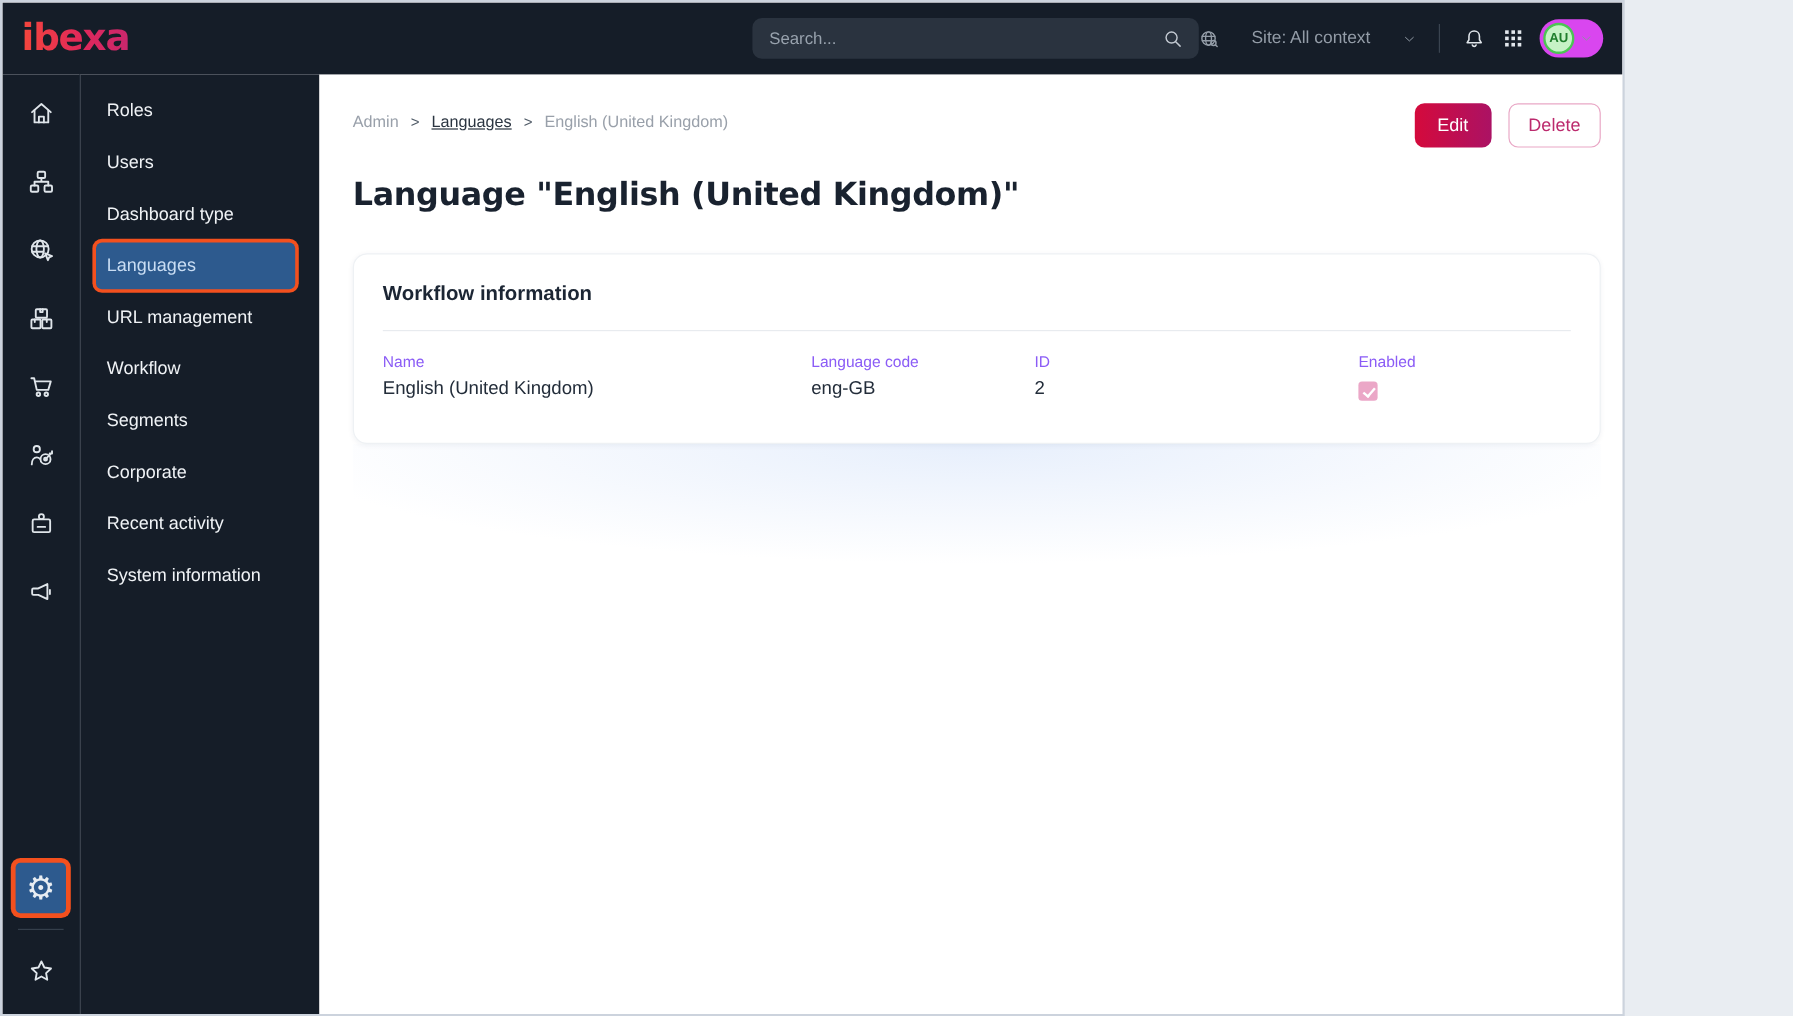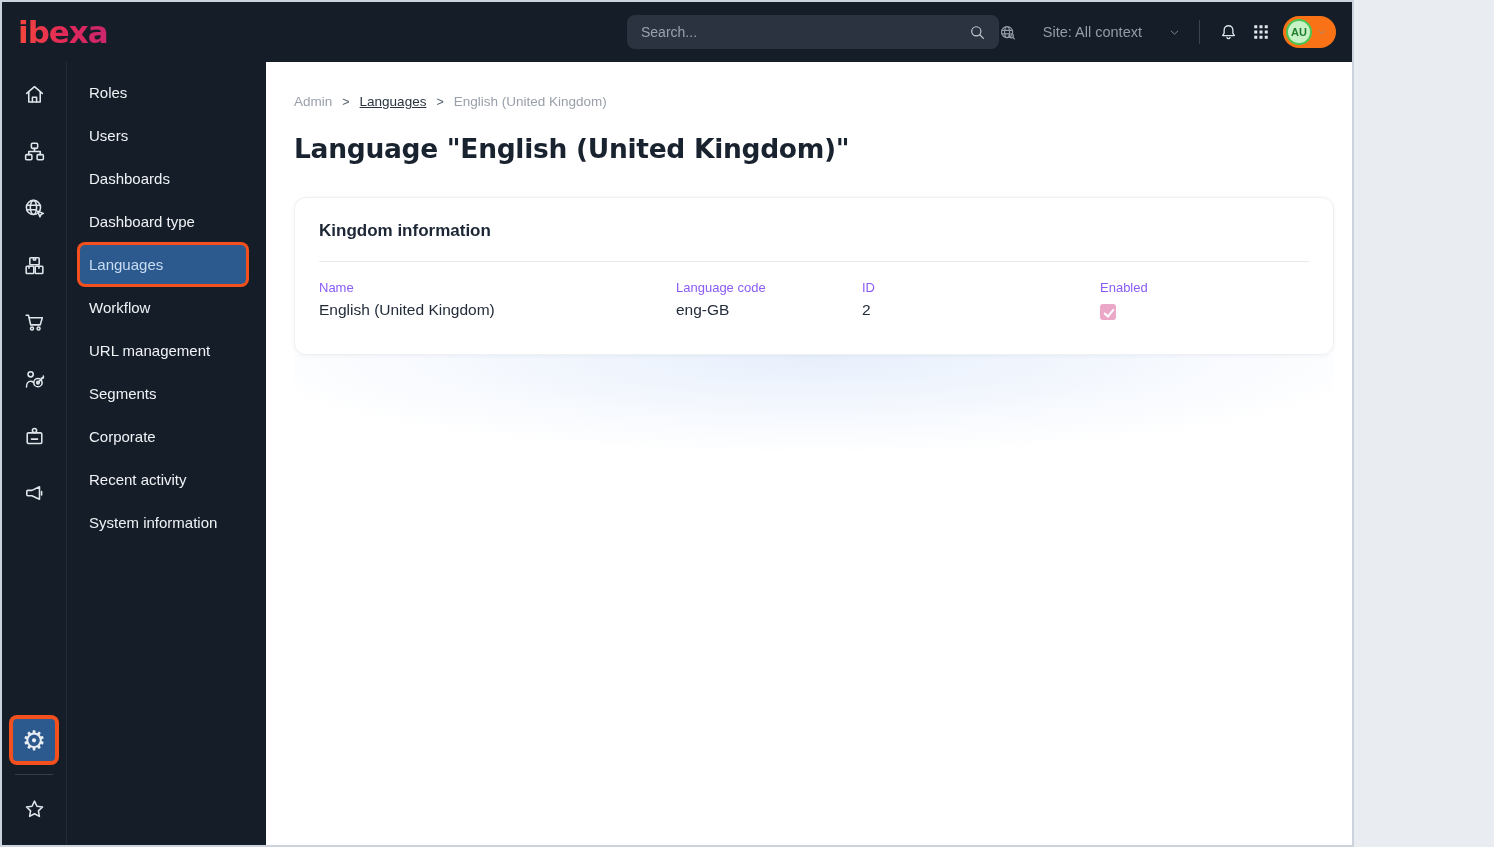"AU" .avatar-pill { background: #f97316 -> #d946ef }
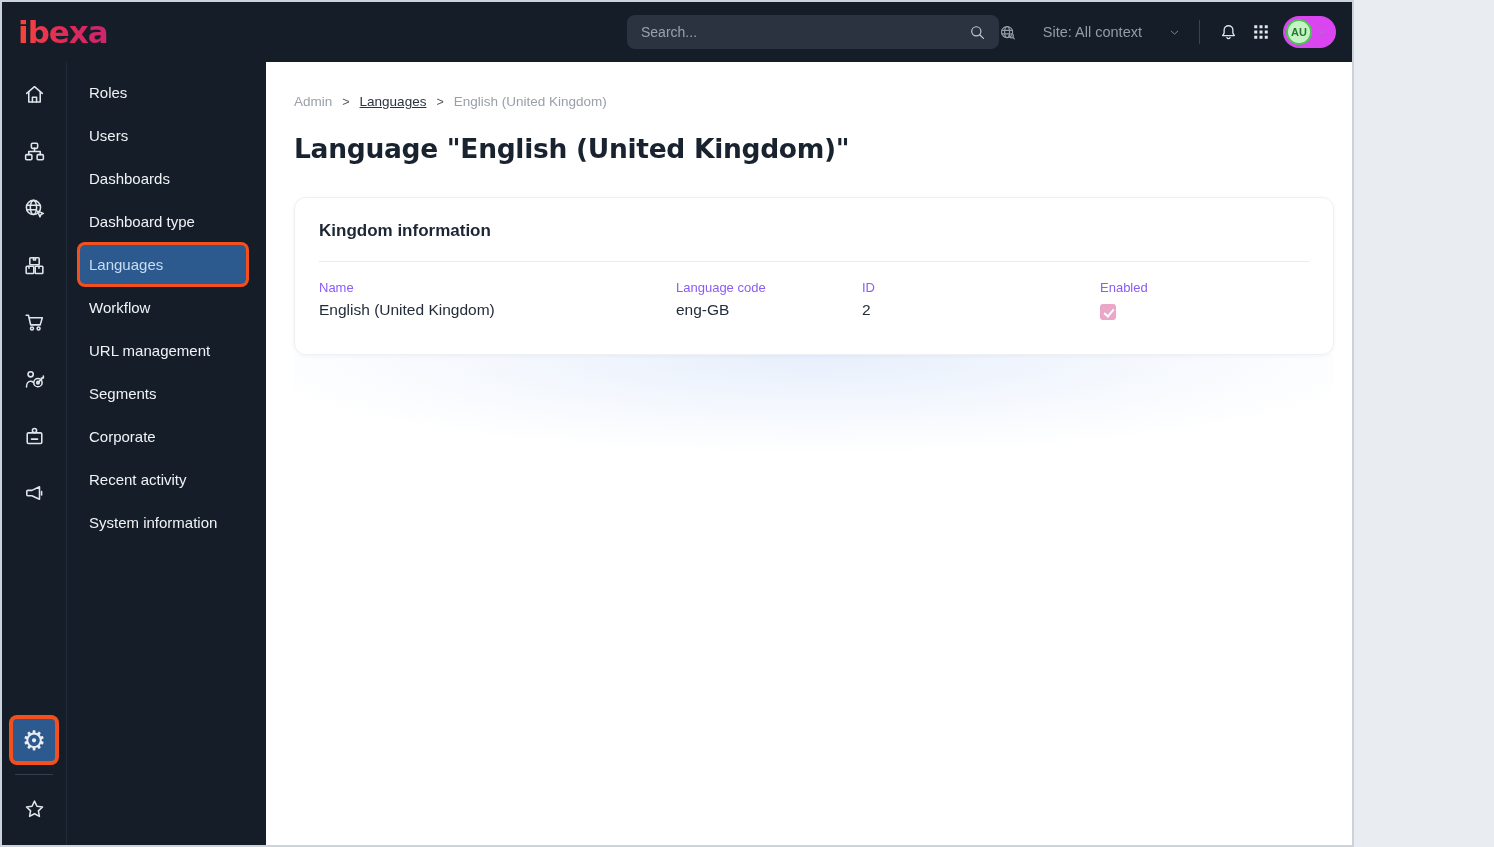"Edit" div.actions { html: none -> <div> <button>Edit</button> <button>Delete</button> </div> }
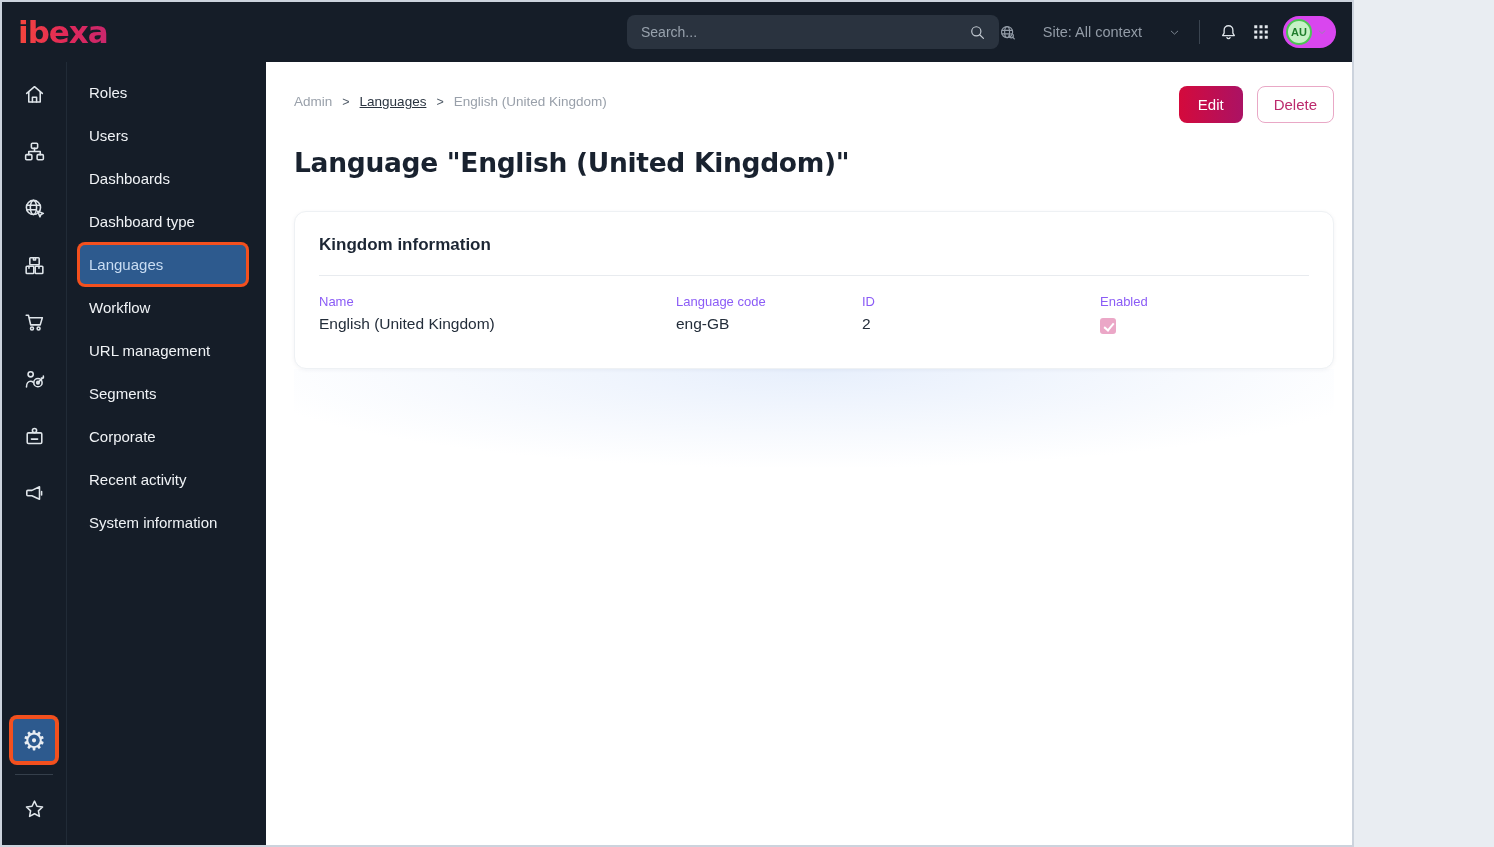"Dashboards" div.menu-item { html: <div>Dashboards</div> -> none }
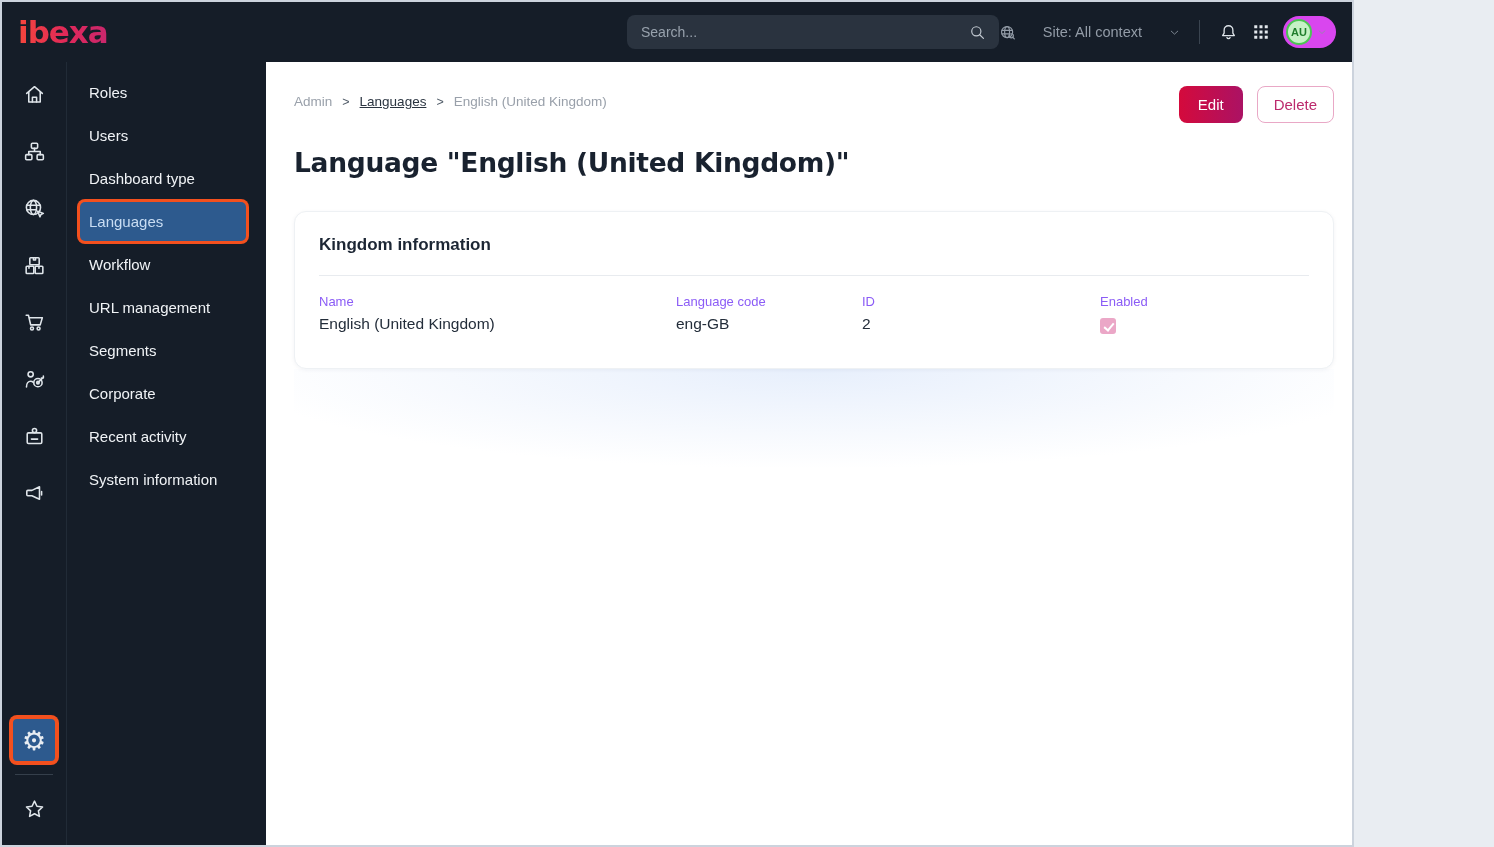"Kingdom information" h2.card-title { text: Kingdom -> Workflow }
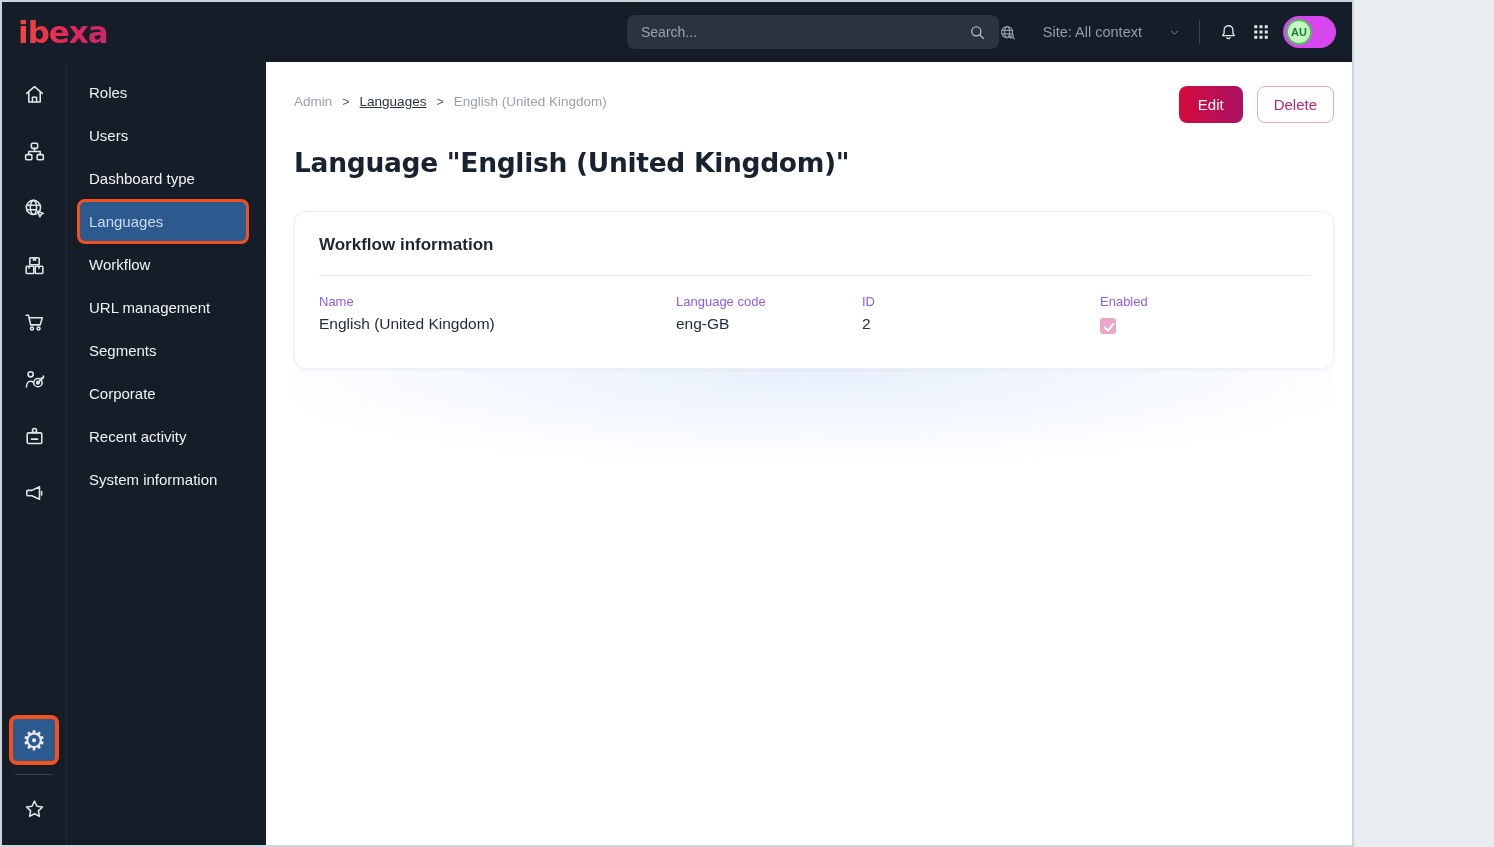"Workflow" div.menu-item { order: before "URL management" -> after "URL management" }
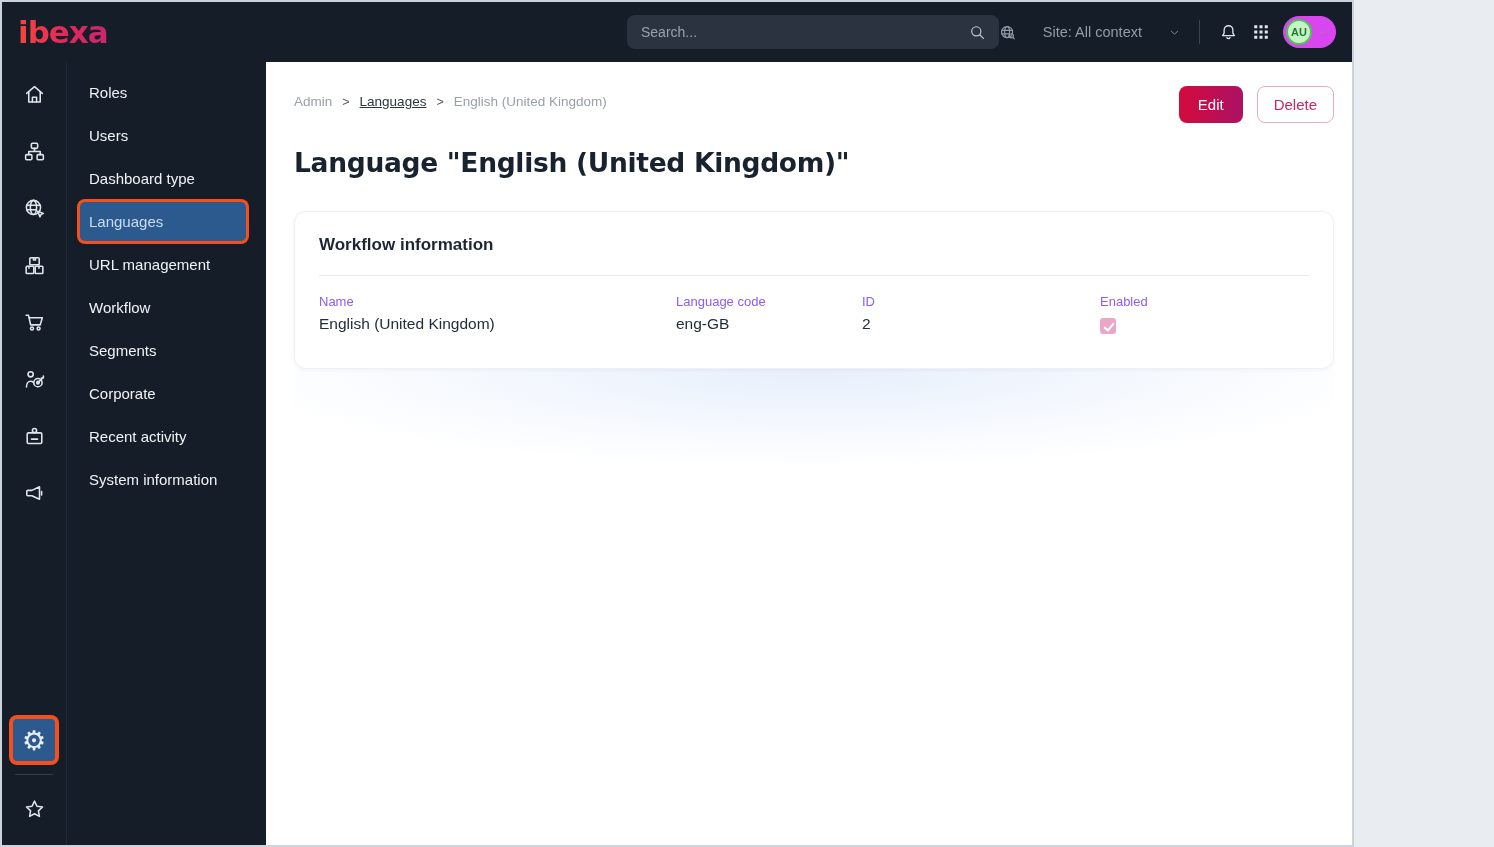"Enabled" .f-enabled { margin-left: none -> 32px }
